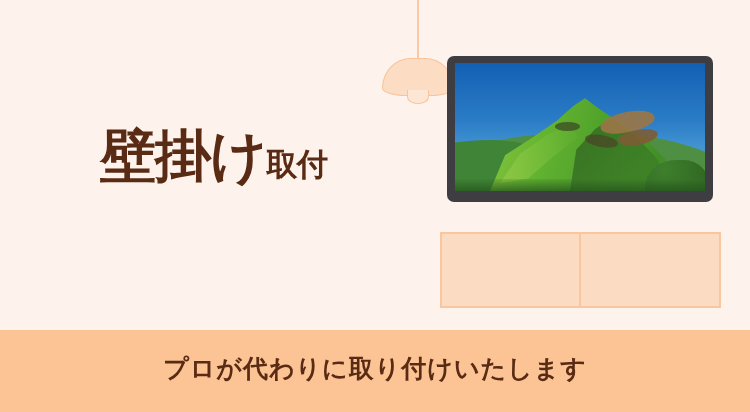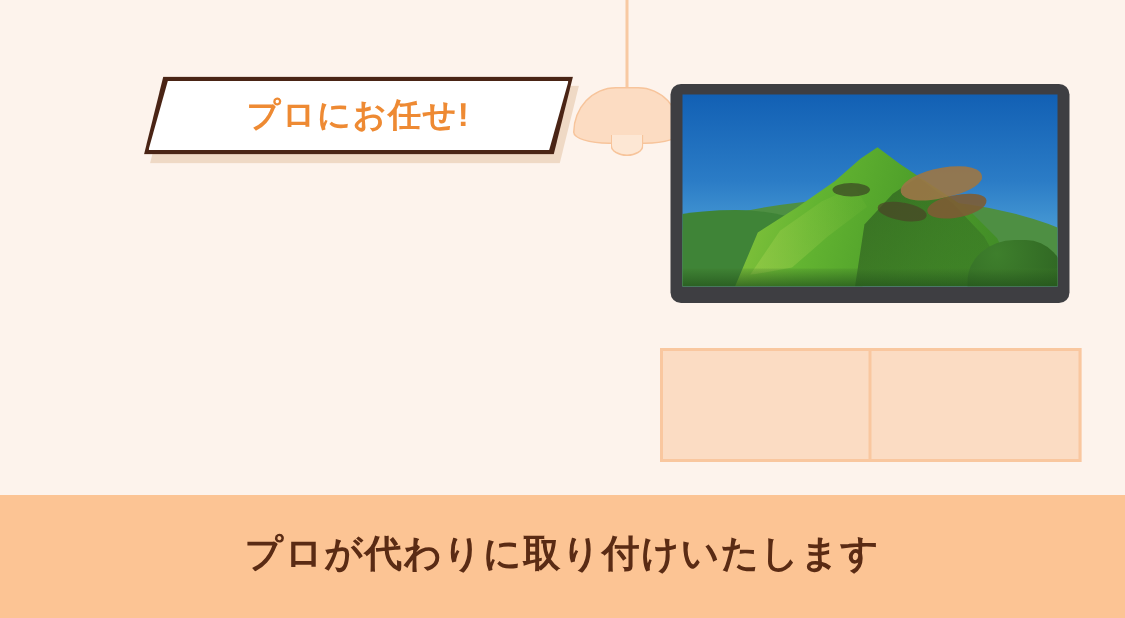"プロにお任せ!" div.ribbon-wrap { html: <div> <div></div> <div> <div> <span>プロにお任せ!</span> </div> </div> </div> -> none }
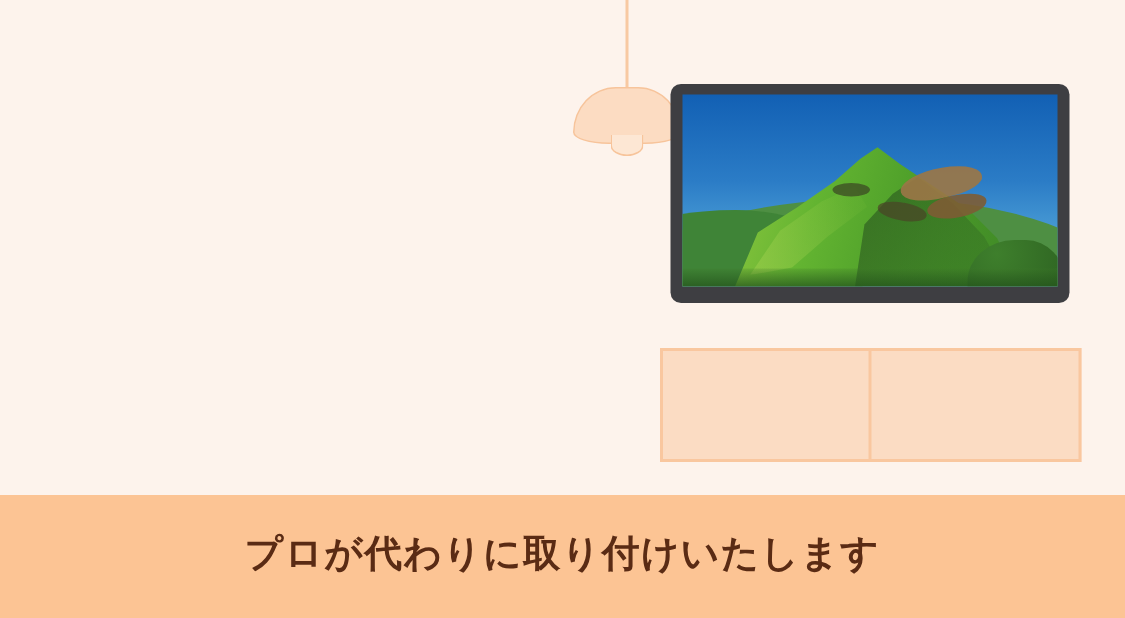"壁掛け取付" span.headline-line { html: none -> <span><span>壁掛け</span><span>取付</span></span> }
